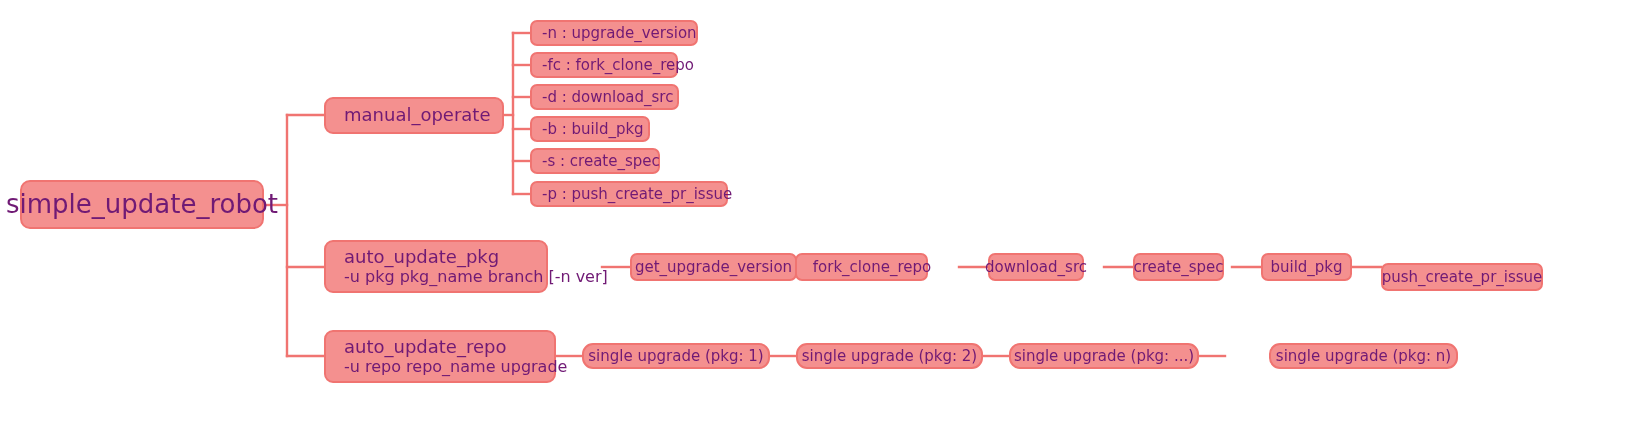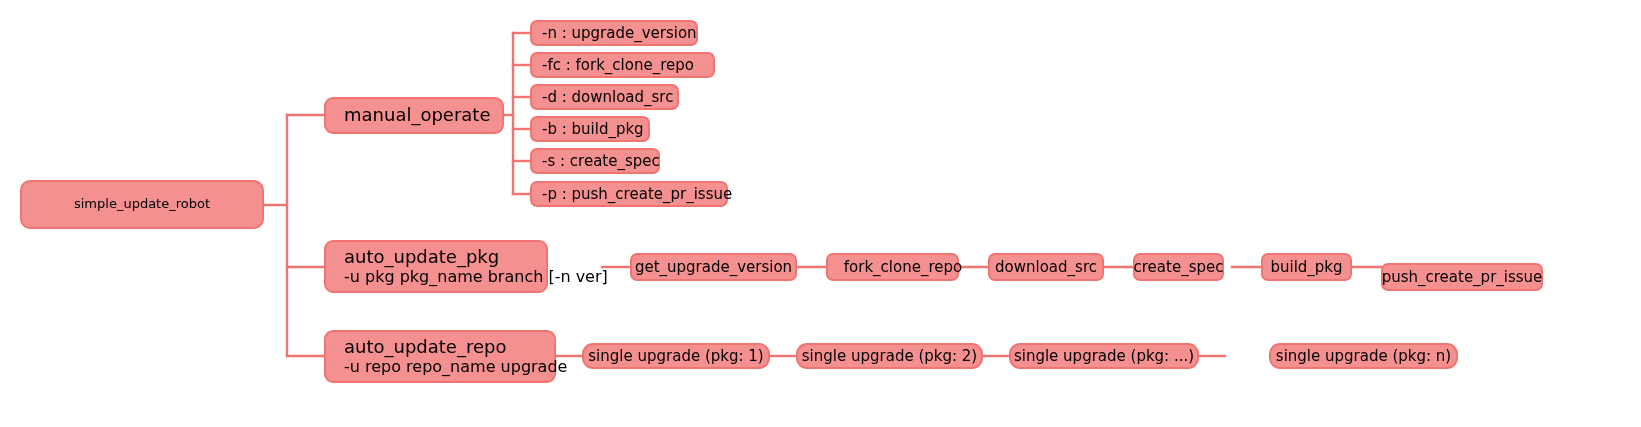"-n : upgrade_version" .node { color: #000000 -> #701a75 }
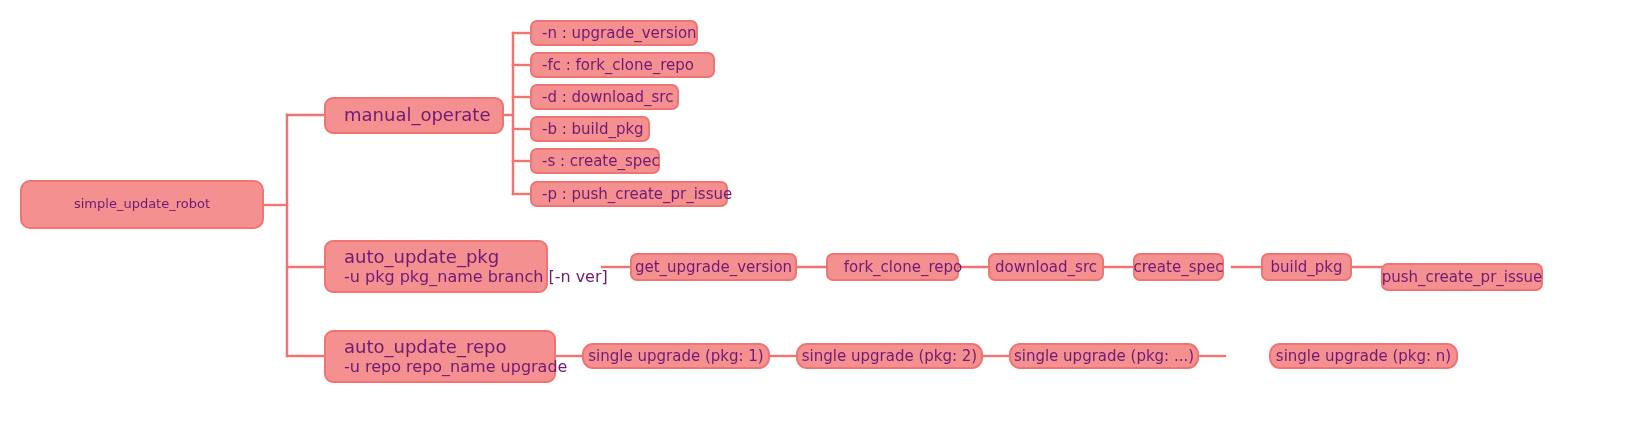"-fc : fork_clone_repo" div.node { width: 185px -> 148px }
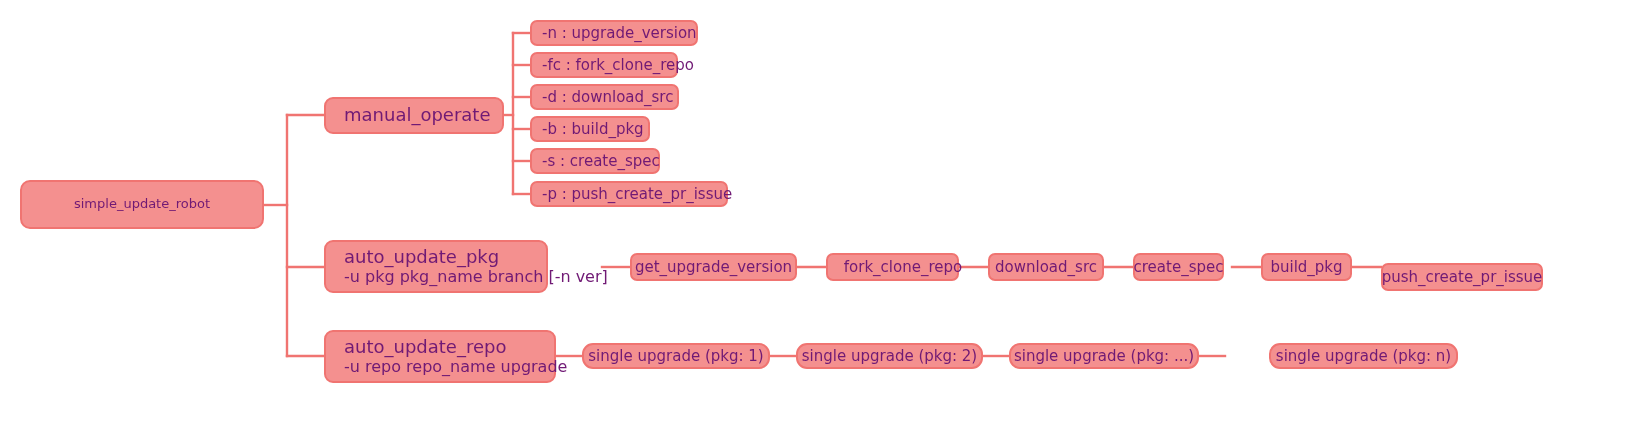"simple_update_robot" .node.root { font-size: 13px -> 26px }
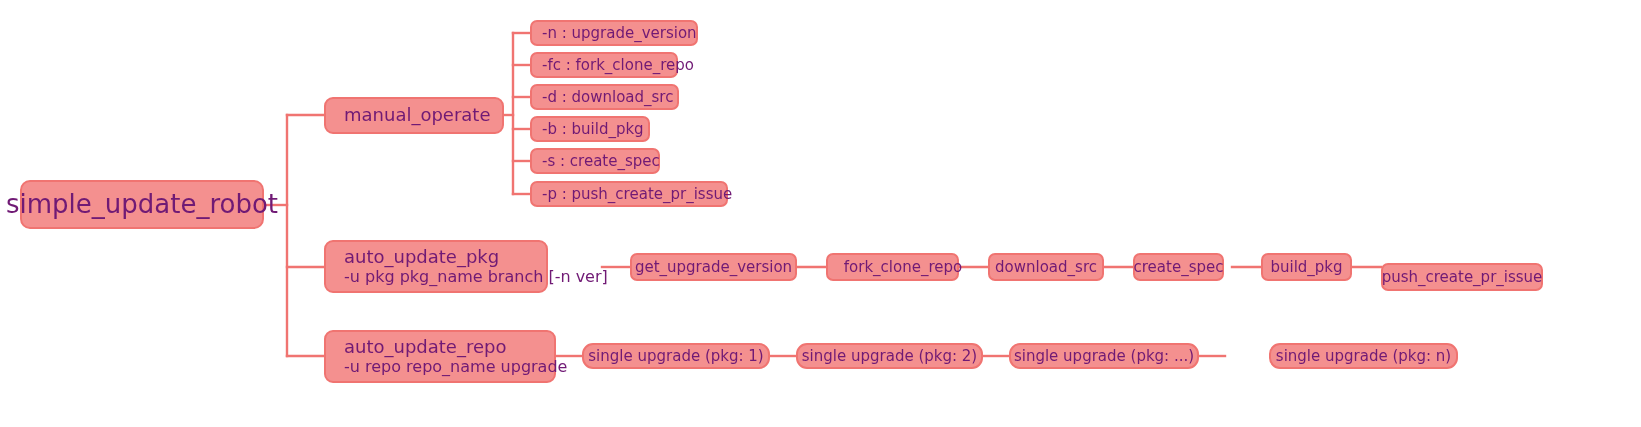"fork_clone_repo" div.node { left: 826px -> 795px }
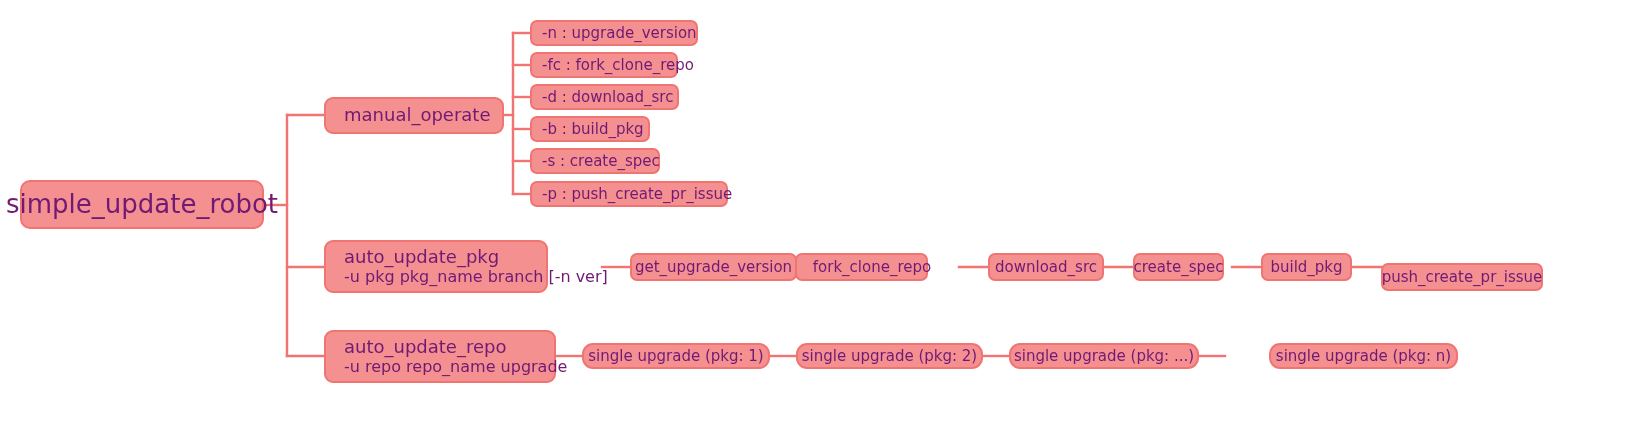"download_src" div.node { width: 116px -> 96px }
